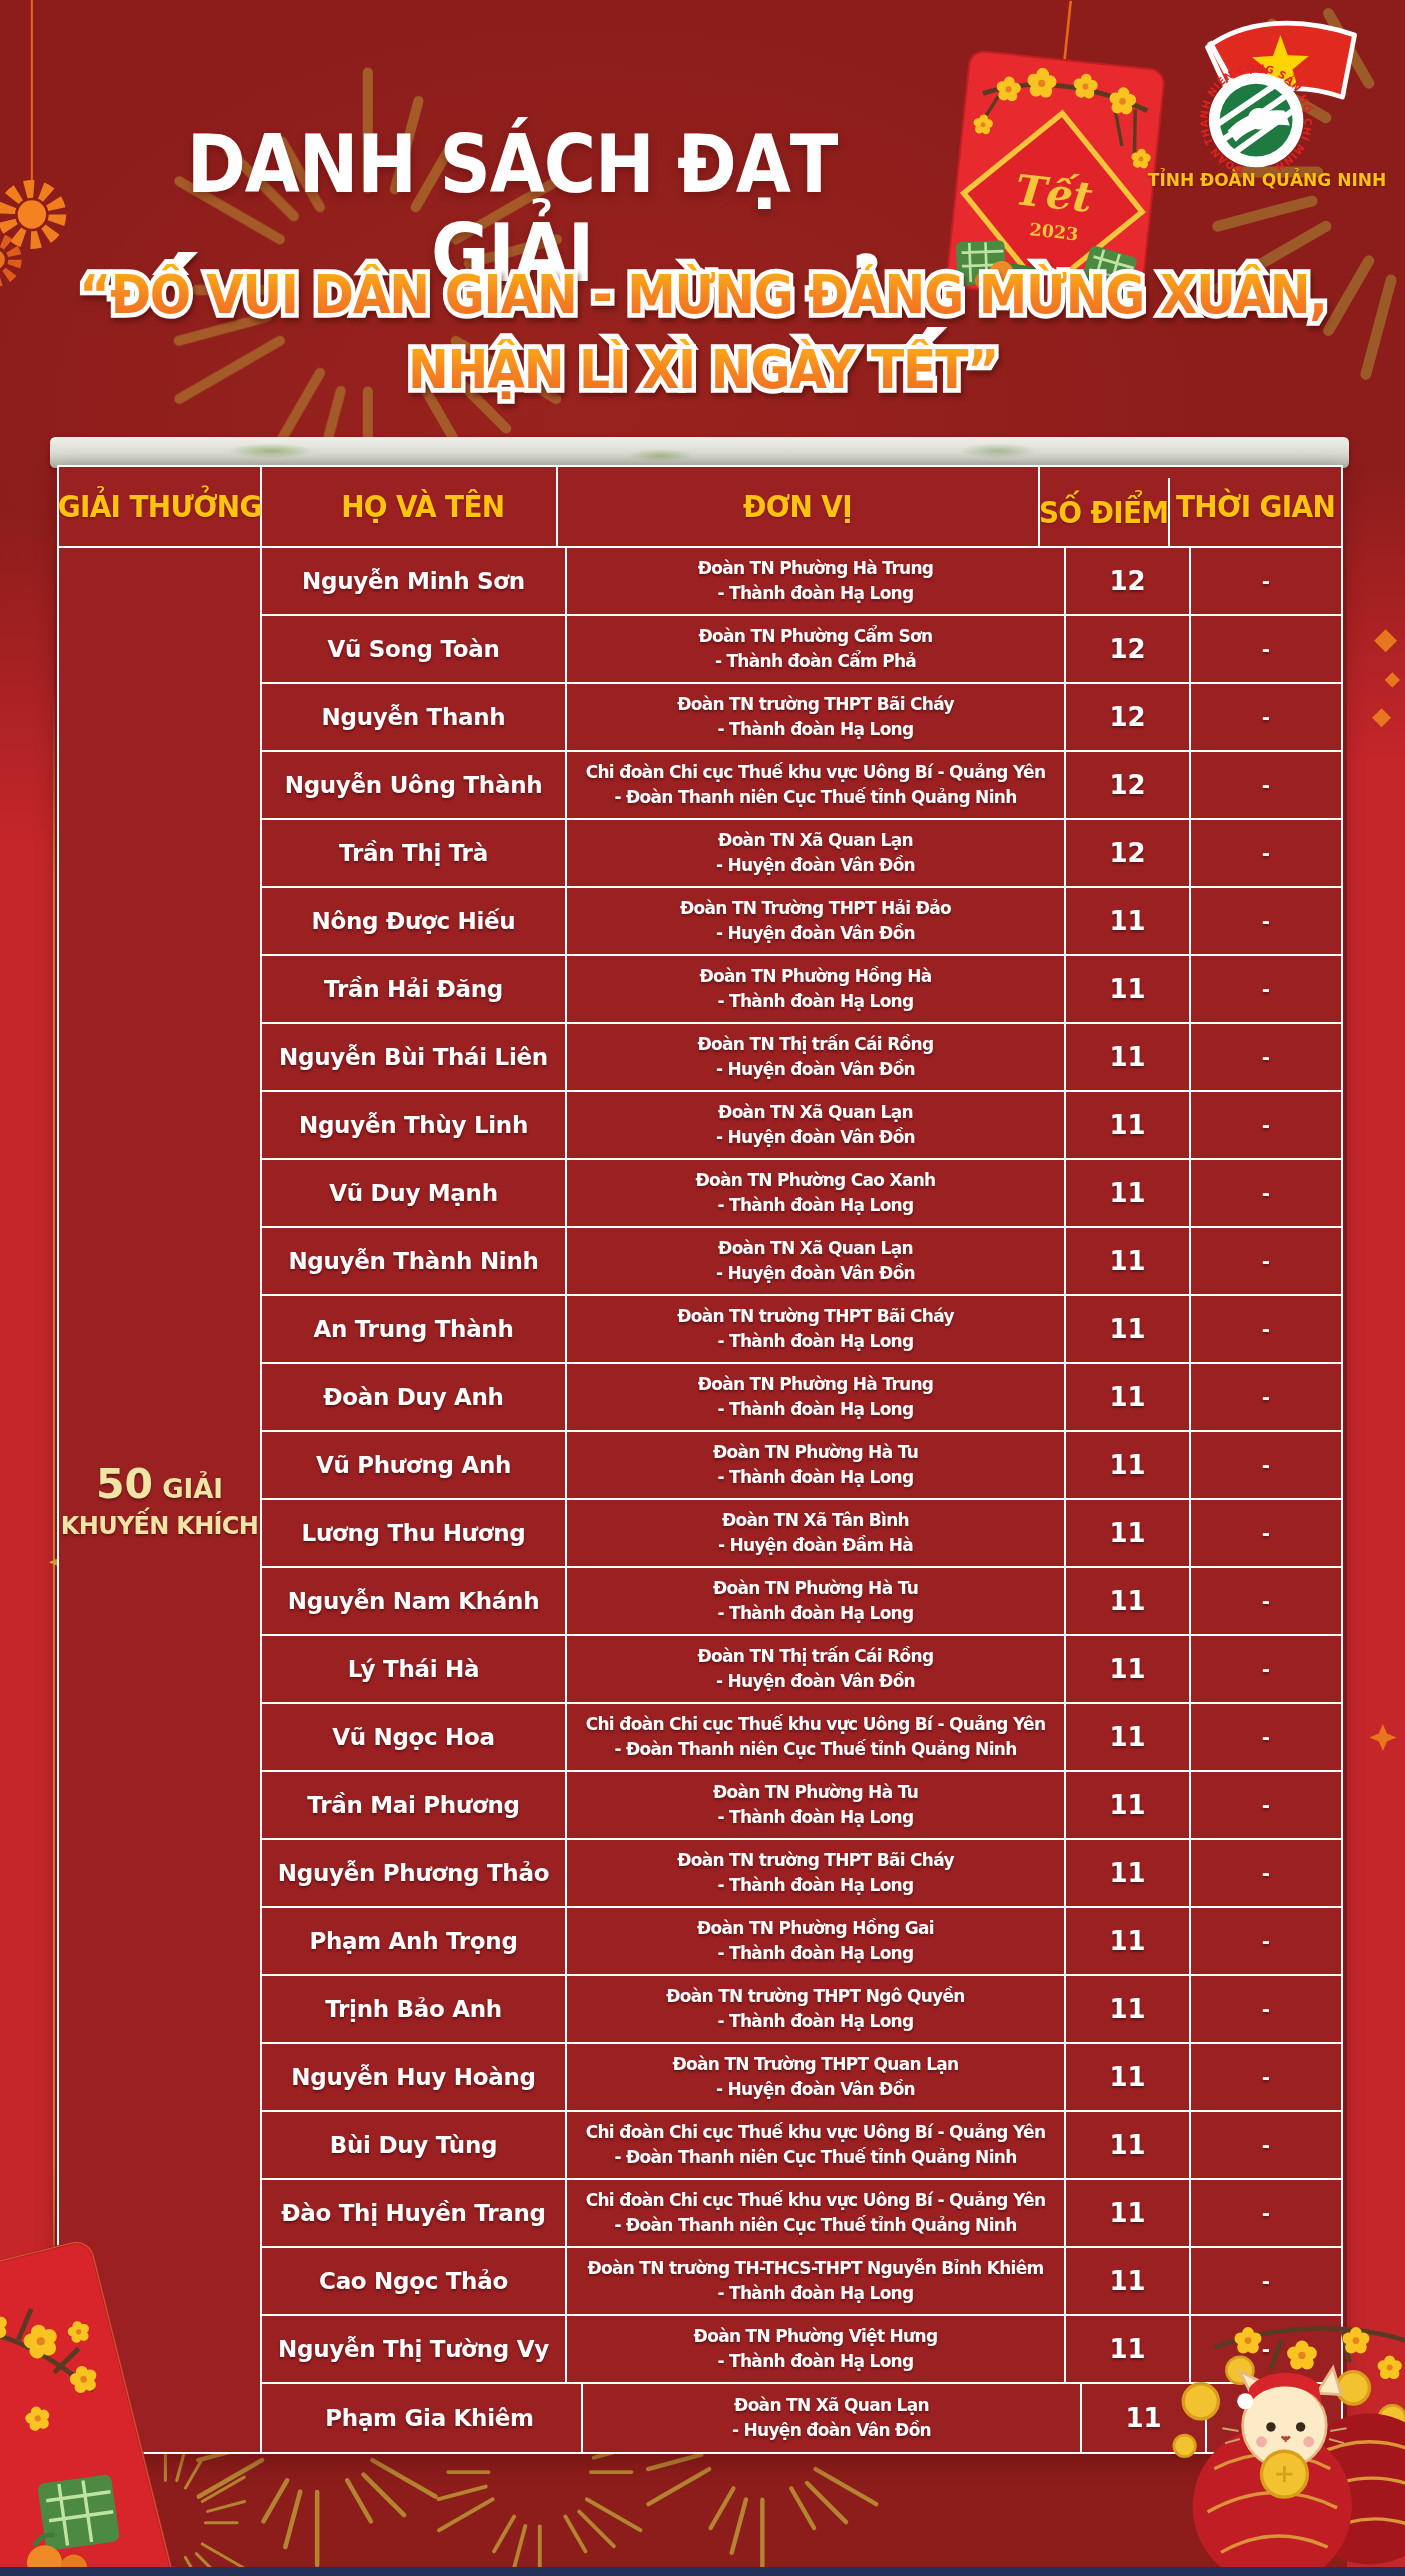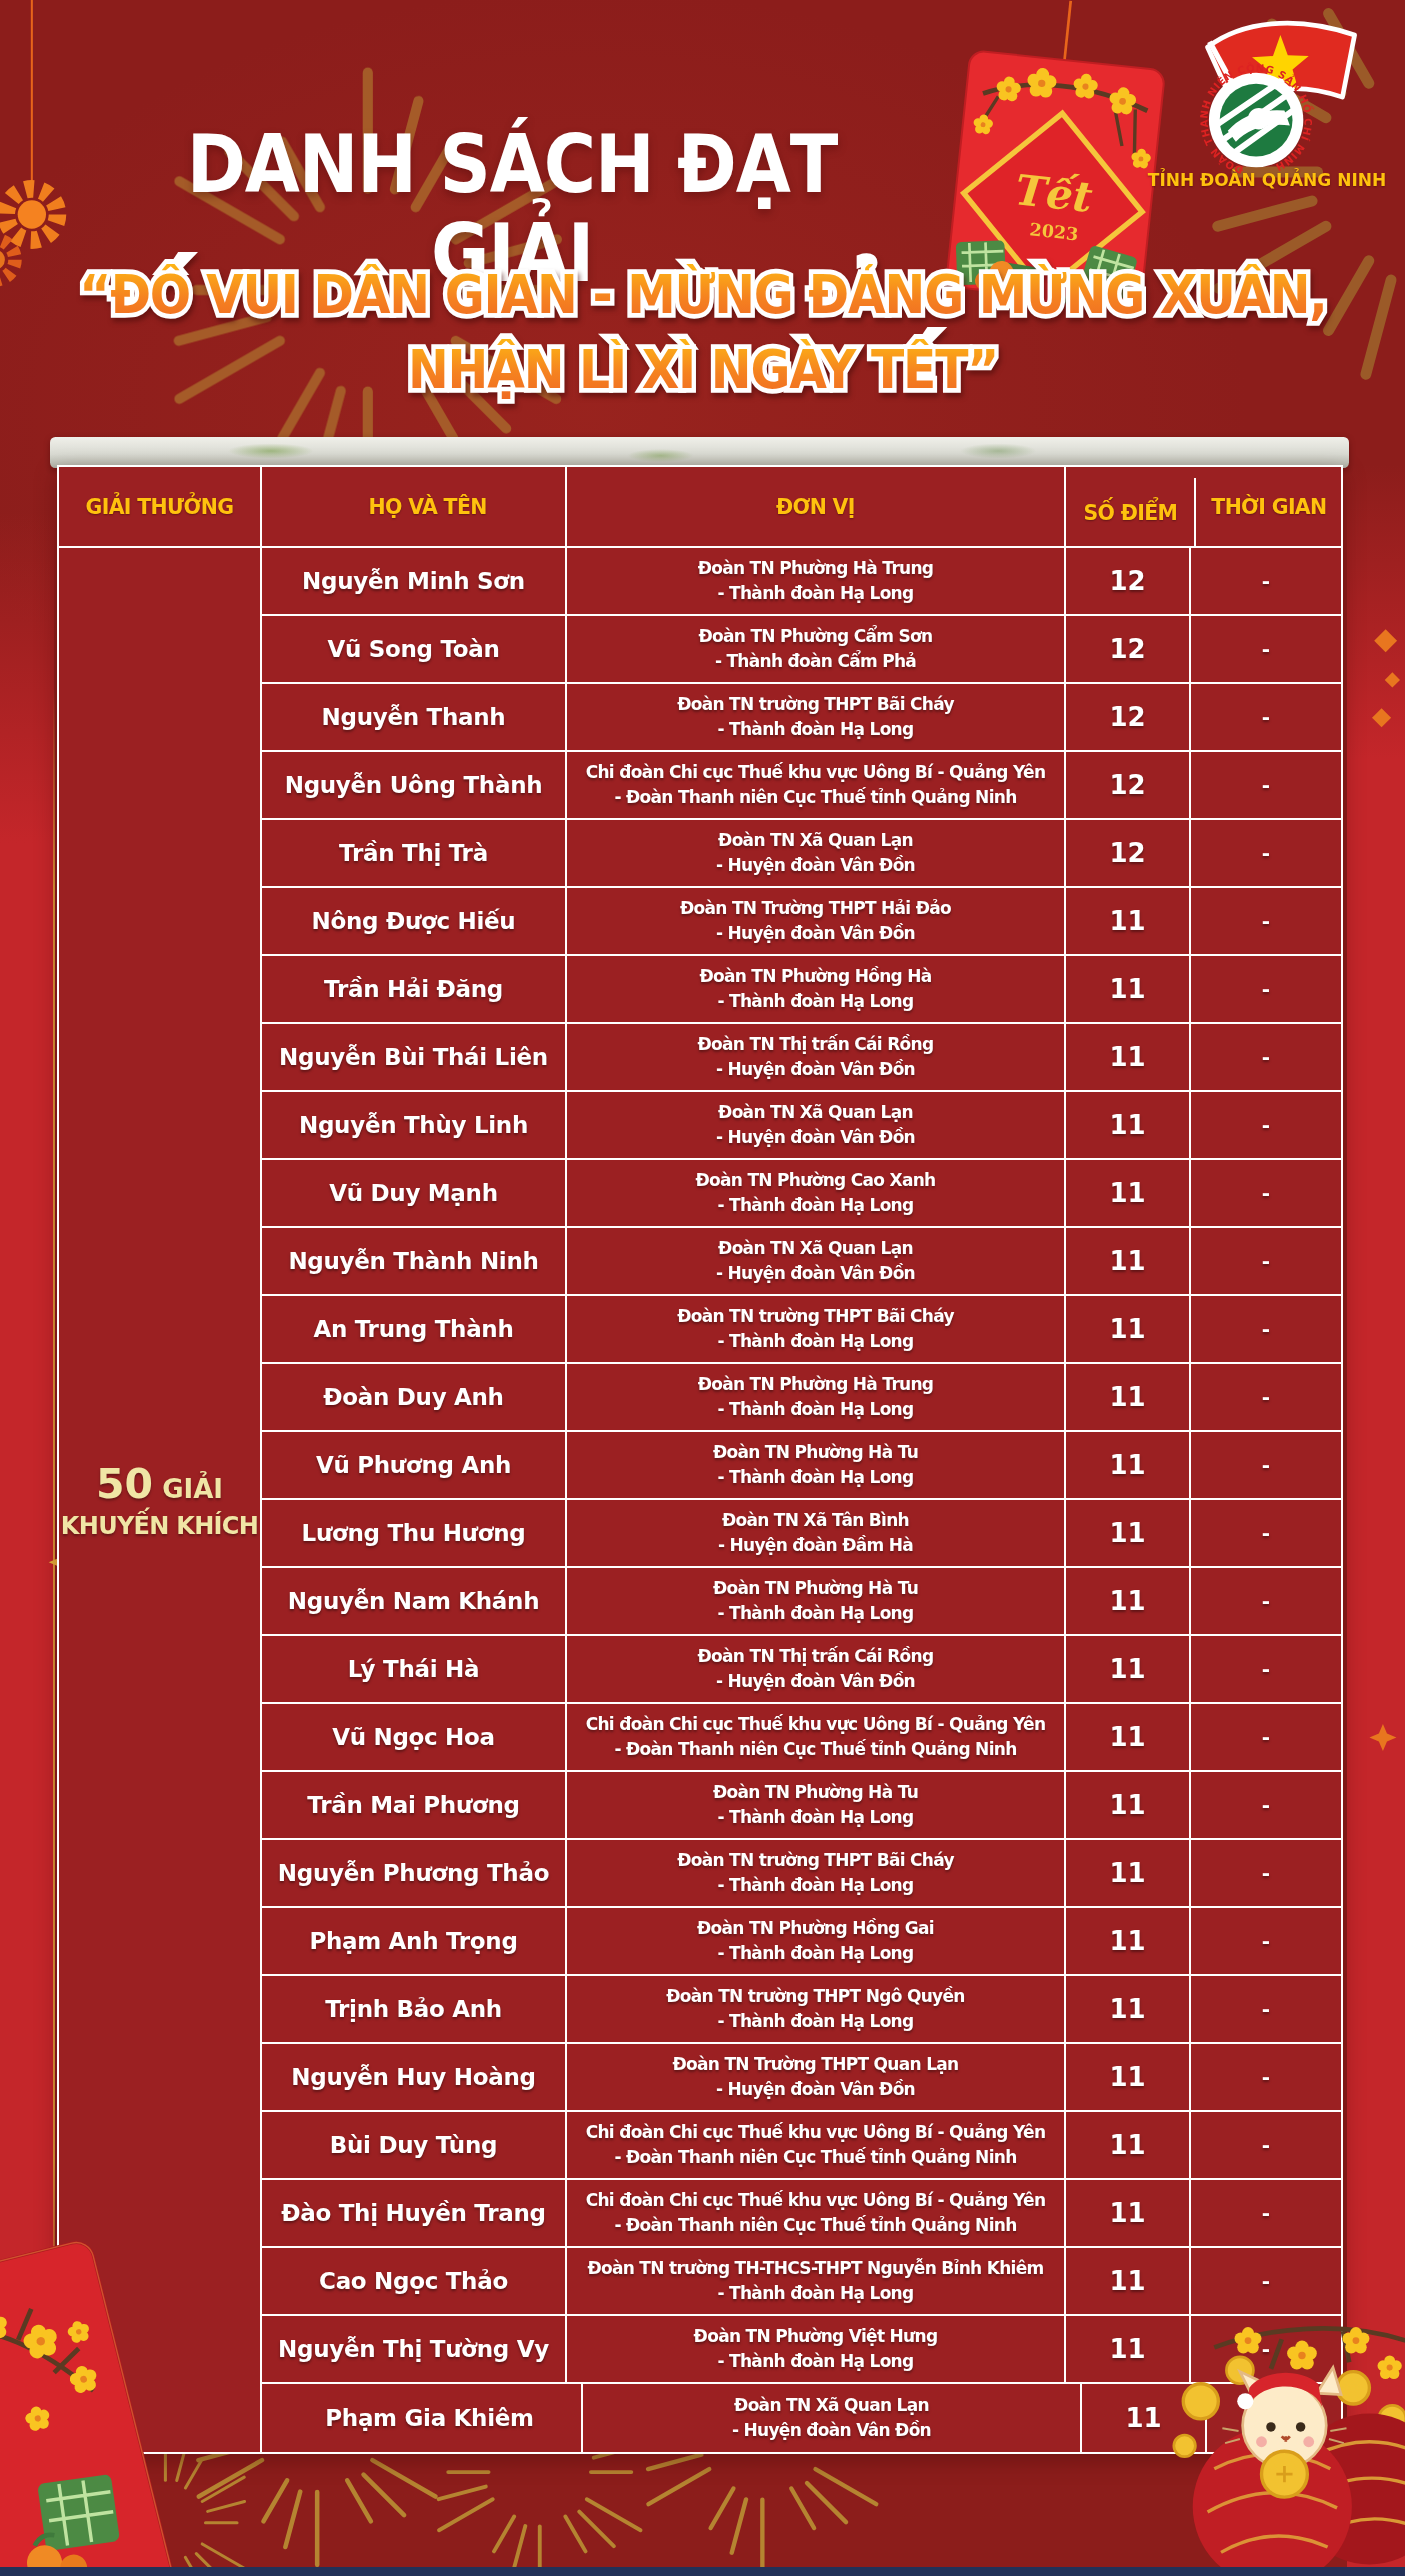"GIẢI THƯỞNG" .th { font-size: 22px -> 30px }
